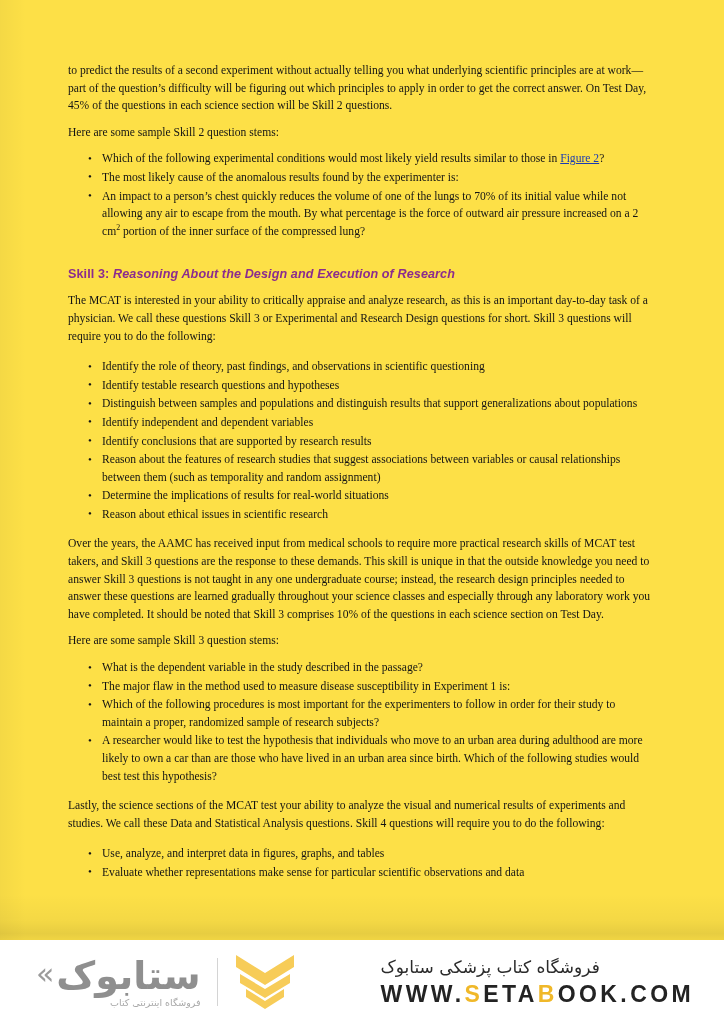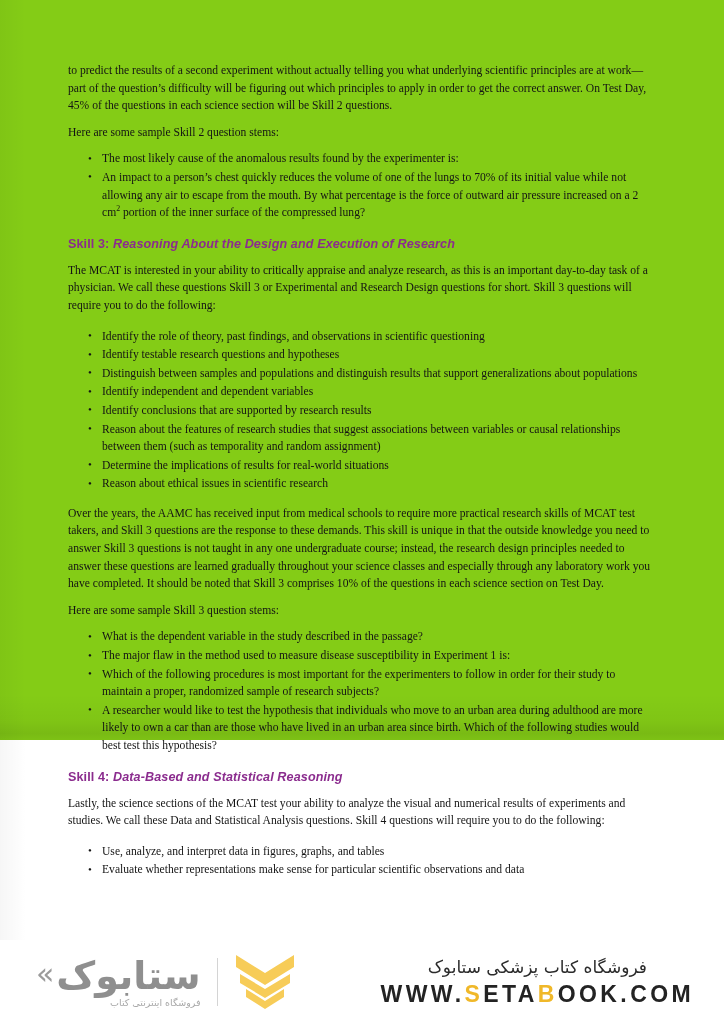"to predict the results of" .page-sheet { background: #84cc16 -> #fde047; height: 740px -> 940px }
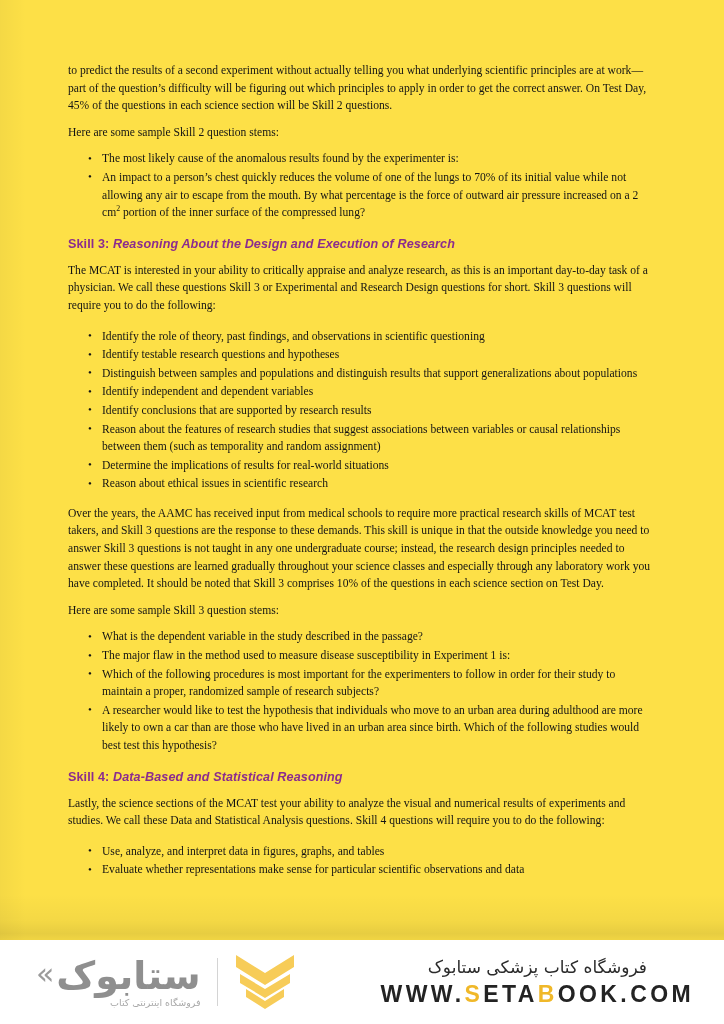"Which of the following experimental" li { html: none -> <li> <span>Which of the following experimental conditions would most likely yield results similar to those in </span><a>Figure 2</a><span>?</span> </li> }
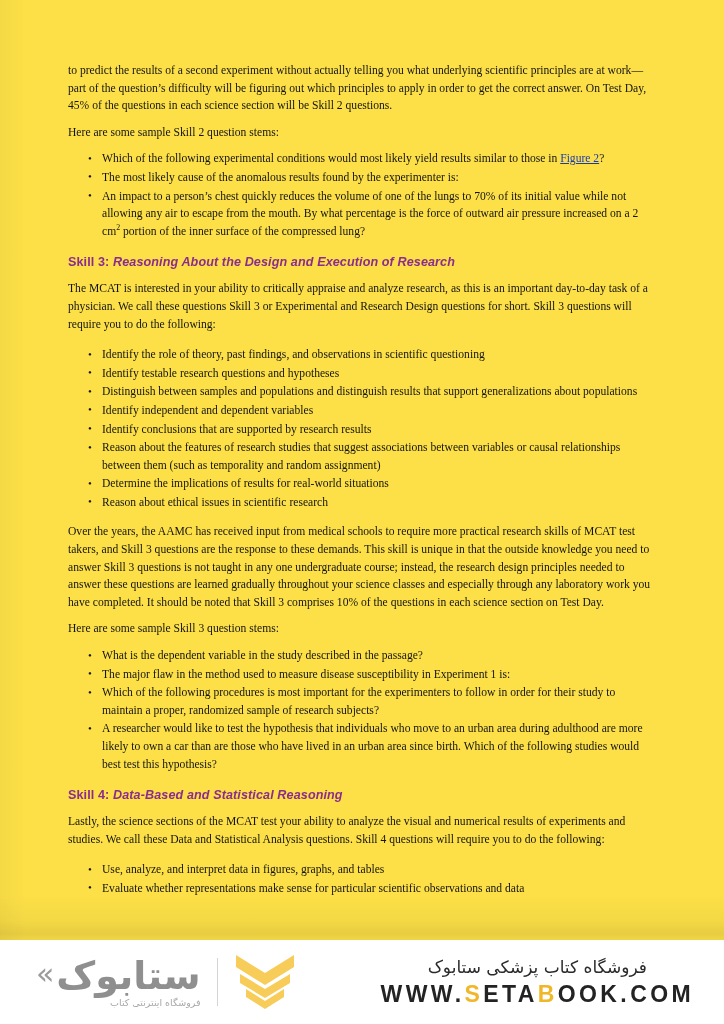"Skill 3: Reasoning About the" h2.skill-heading { margin: 2px 0 10px 0 -> 14px 0 10px 0 }
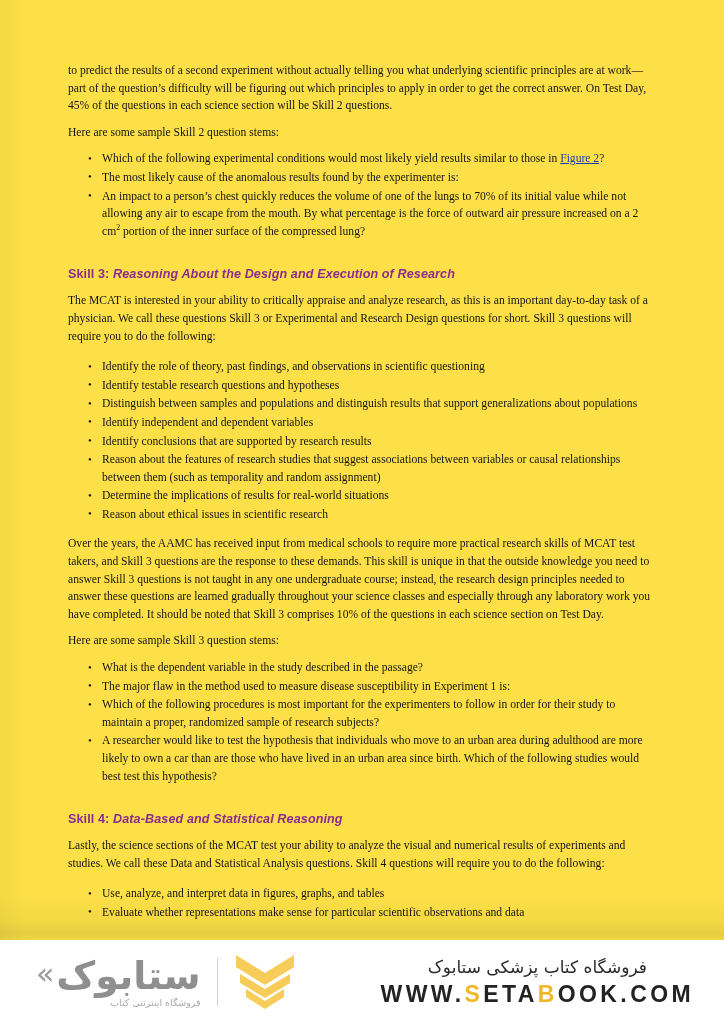"Skill 4: Data-Based and Statistical" h2.skill-heading { html: <h2> <span>Skill 4: </span><span>Data-Based and Statistical Reasoning</span> </h2> -> none }
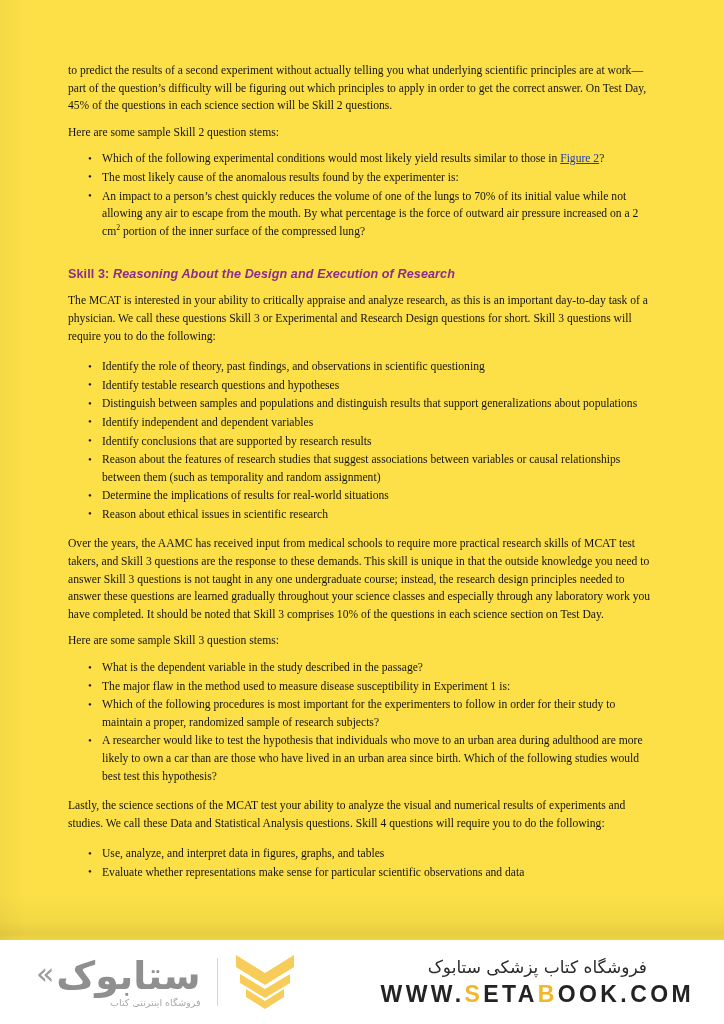"فروشگاه کتاب پزشکی ستابوک" .footer-right { align-items: center -> flex-start }
